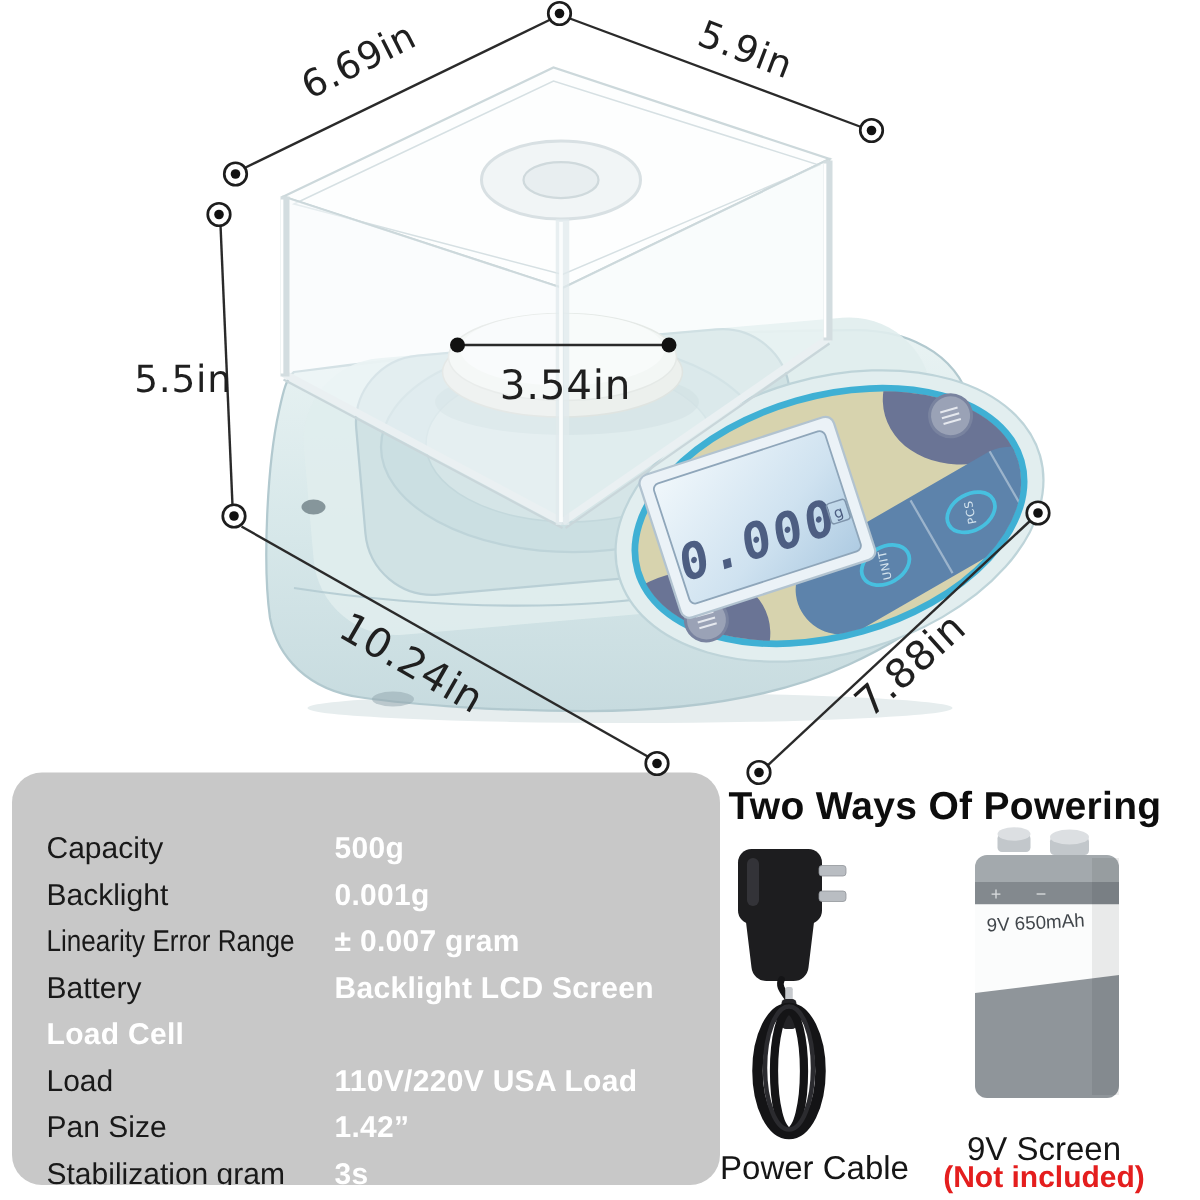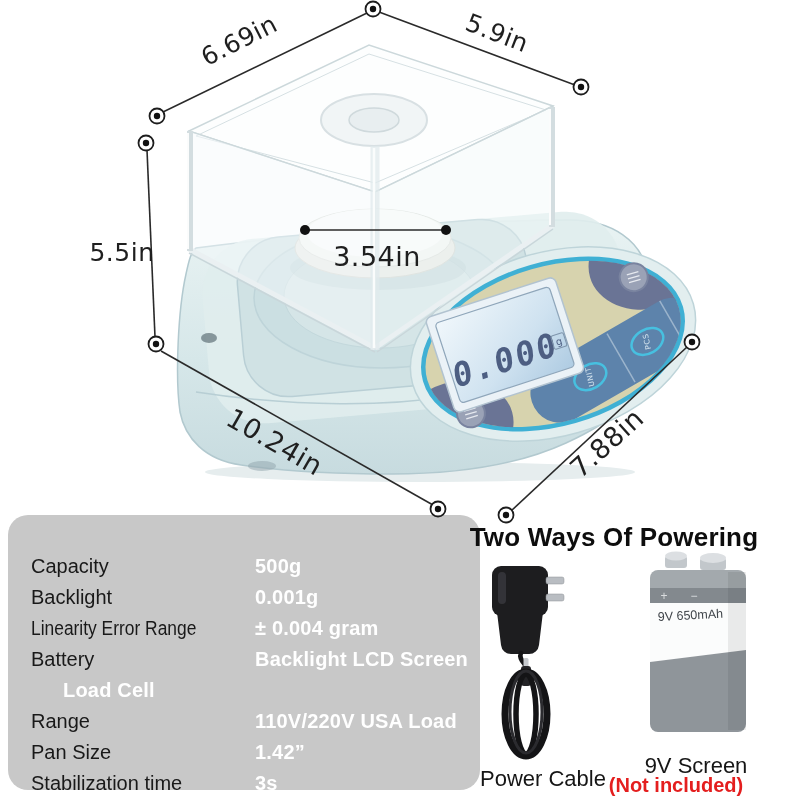"Two Ways Of Powering" .pow-heading { left: 462px -> 478px }
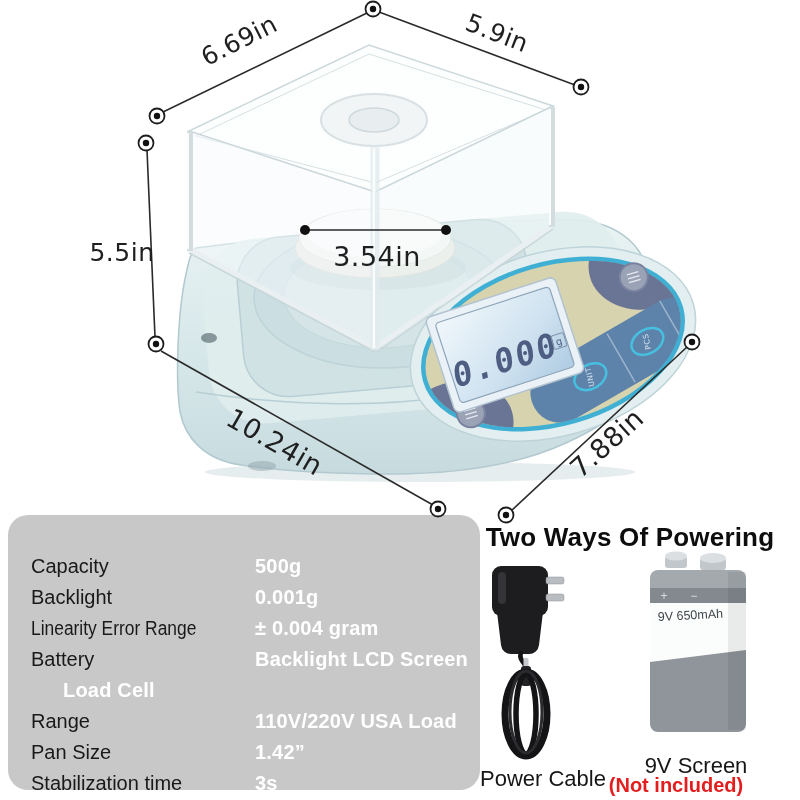"500g" .spec-value { margin-left: 32px -> none }
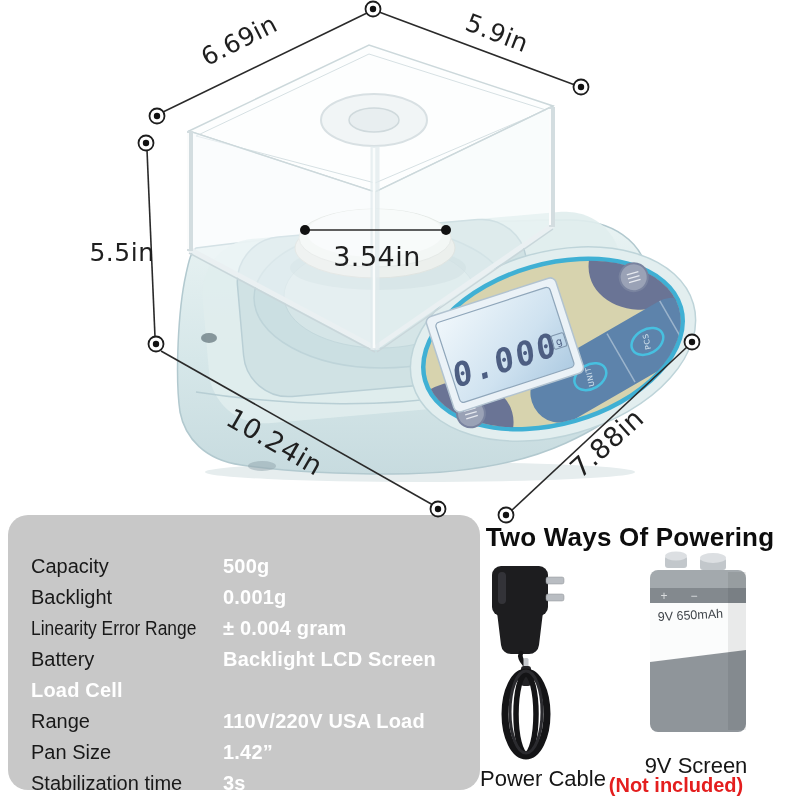"± 0.004 gram" span.spec-value { text: 0.004 -> 0.007 }
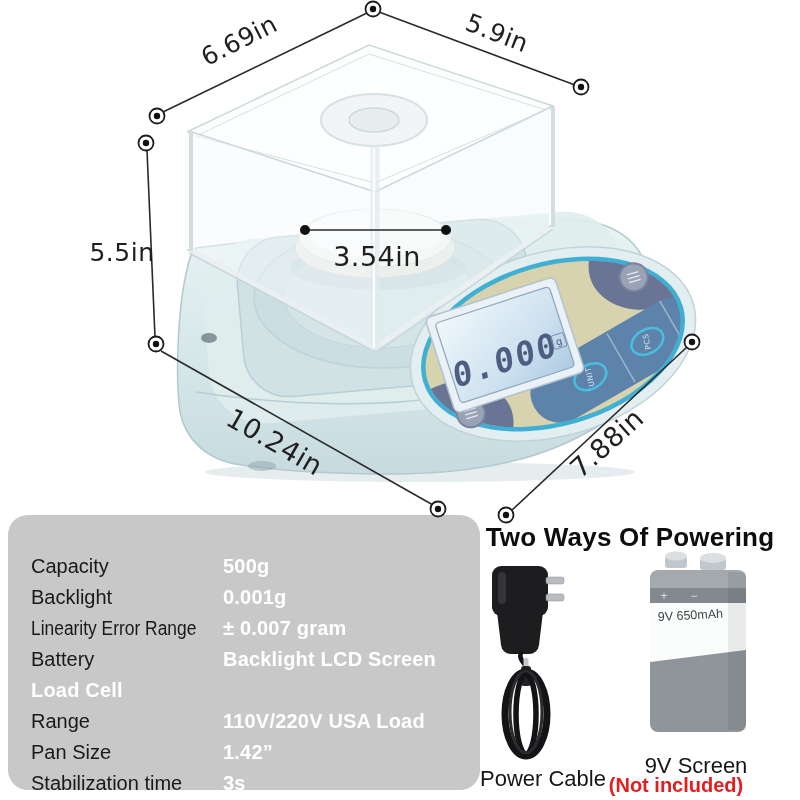"Range" span.spec-label { text: Range -> Load }
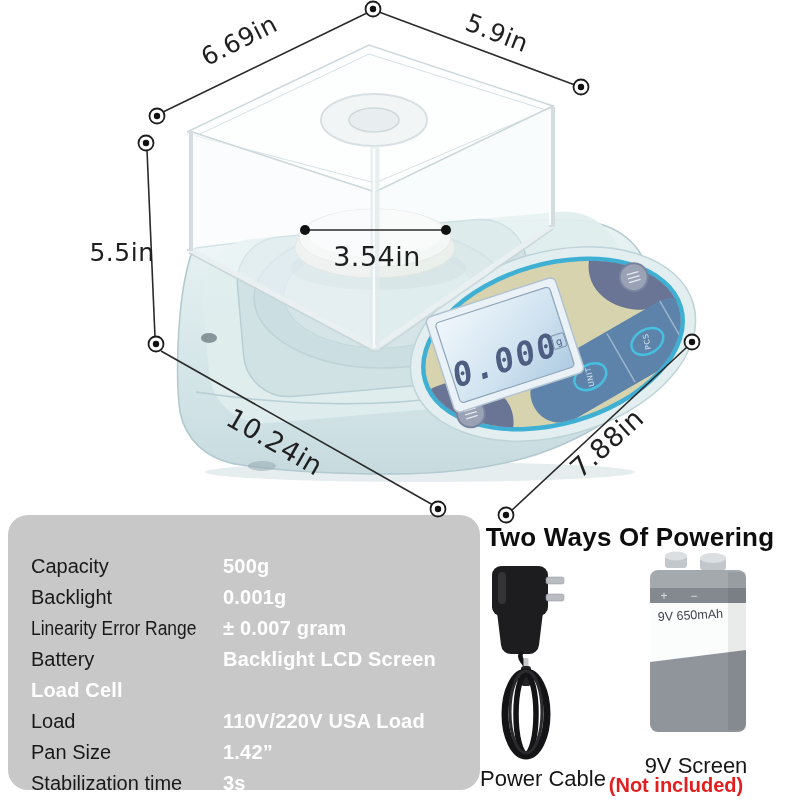"Stabilization time" span.spec-label { text: time -> gram }
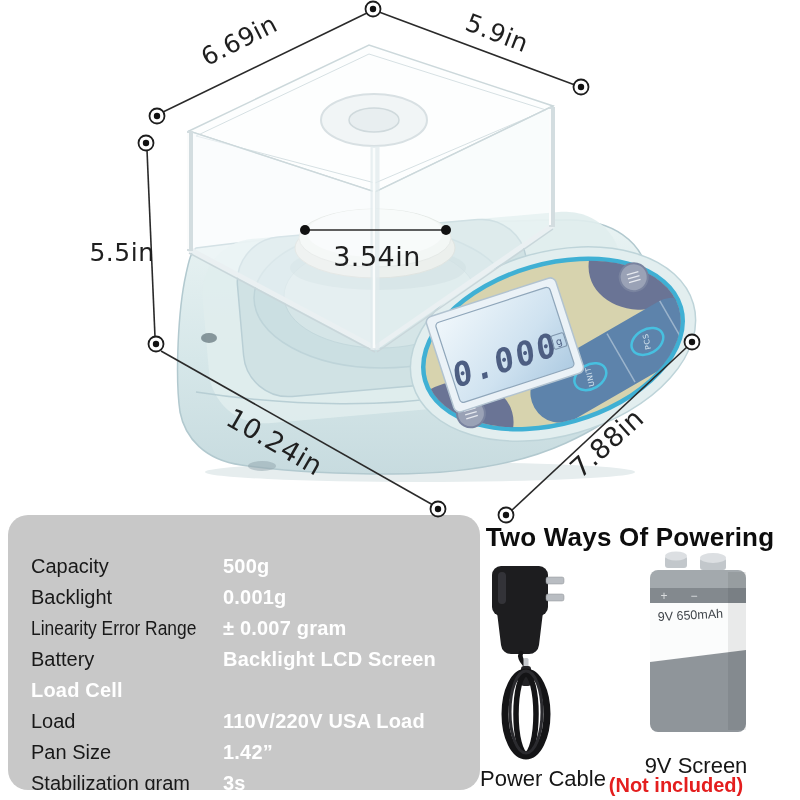"(Not included)" .cap-note { left: 592px -> 612px }
